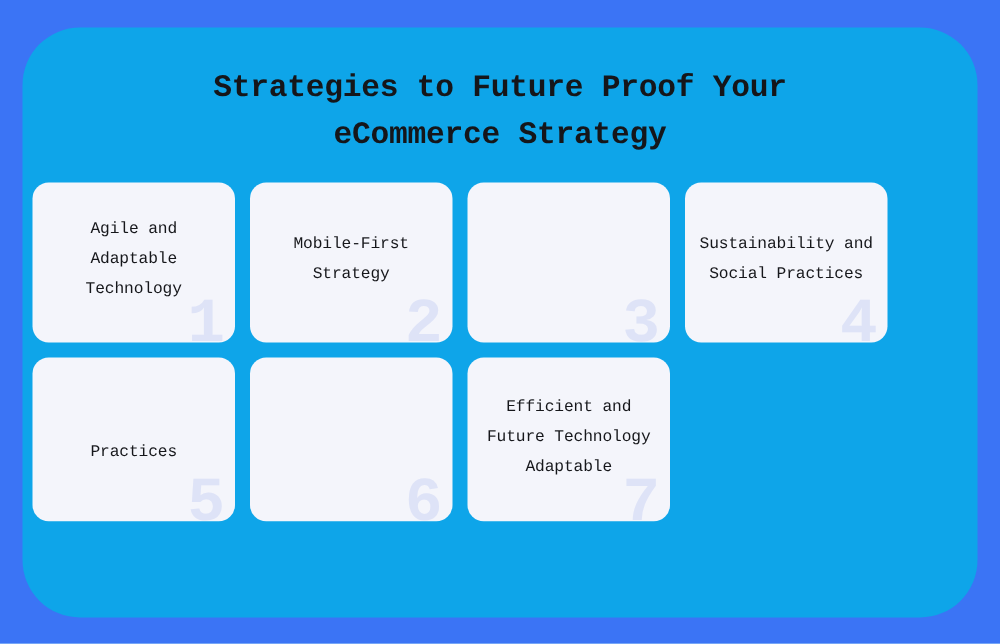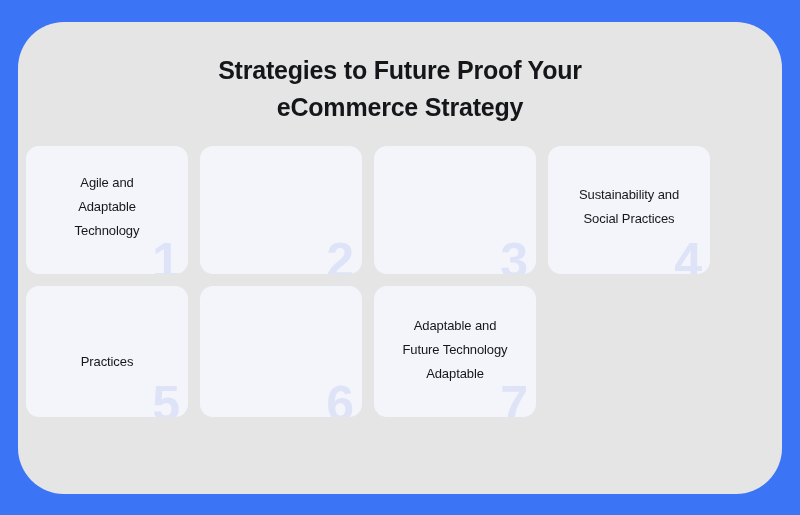"Strategies to Future Proof Your" #panel { background: #e5e5e5 -> #0ea5e9; font-family: none -> Liberation Mono, monospace }
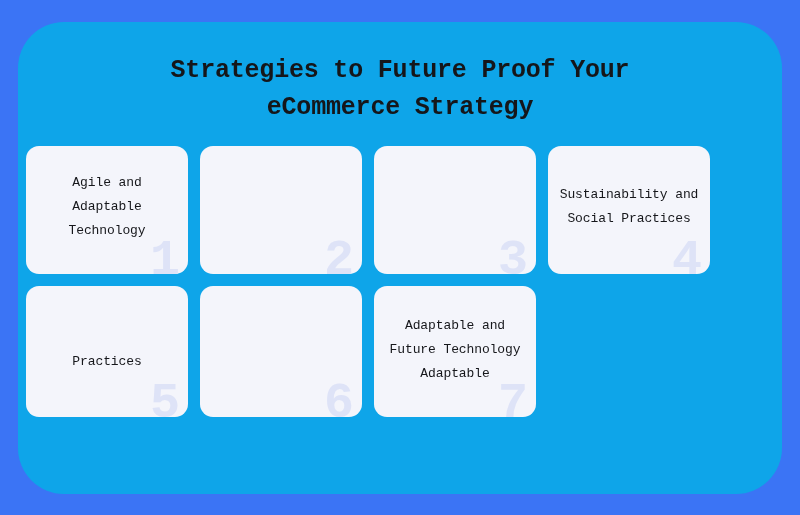"Mobile-First" div.card-label { html: none -> <div> <span>Mobile-First</span><br> <span>Strategy</span> </div> }
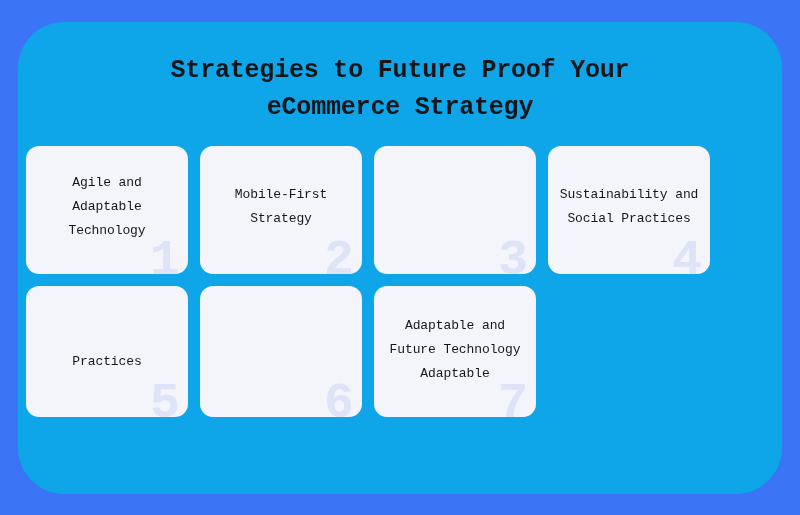"Adaptable and" span.tline { text: Adaptable -> Efficient }
